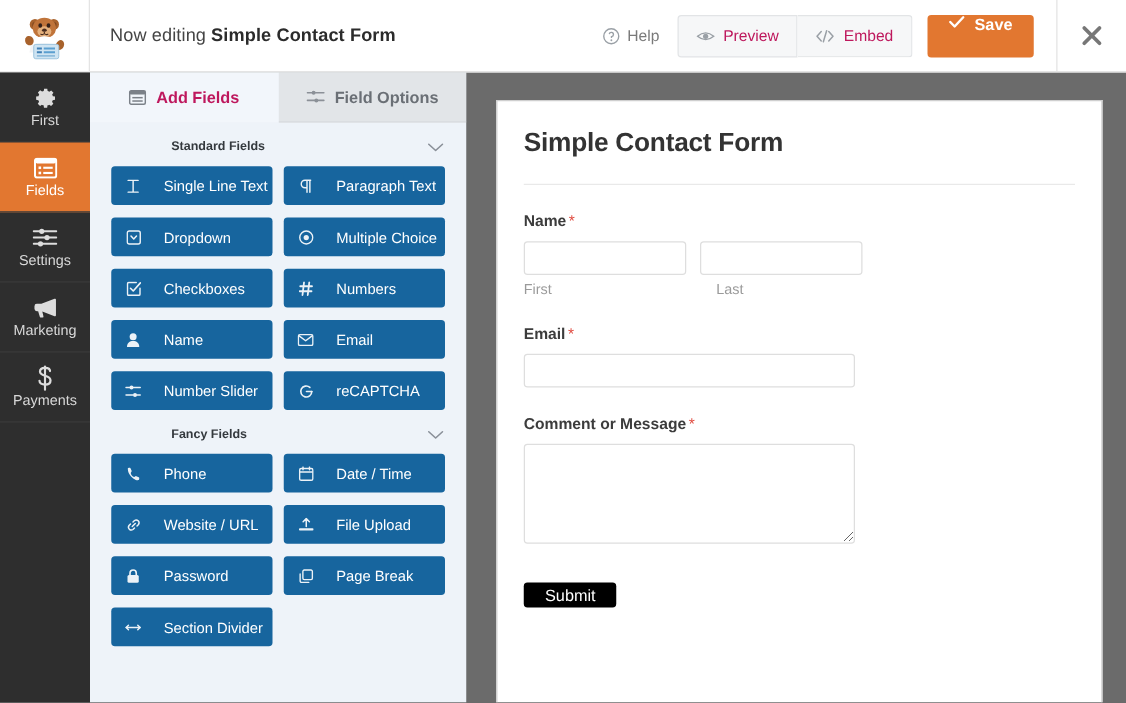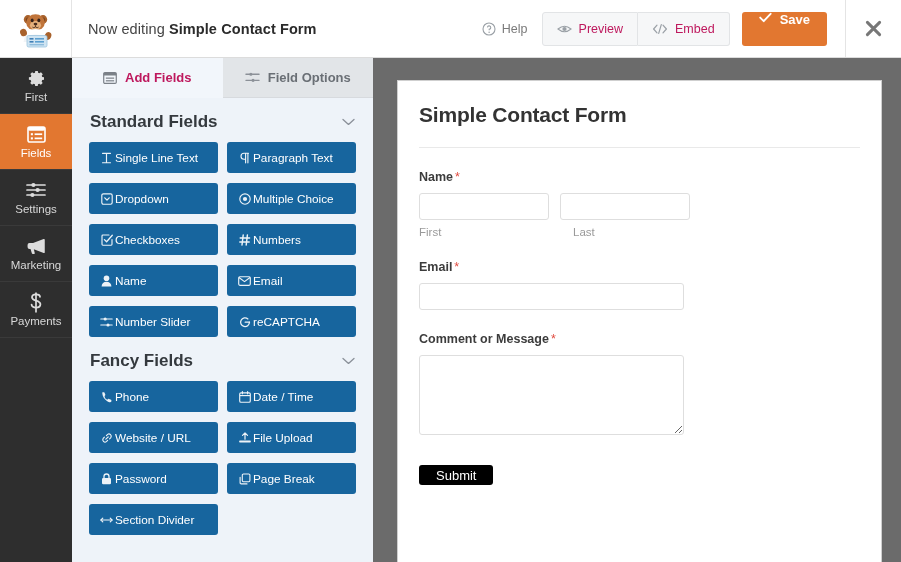"Standard Fields" .section-head { font-size: 17px -> 10px; margin-left: none -> 47px }
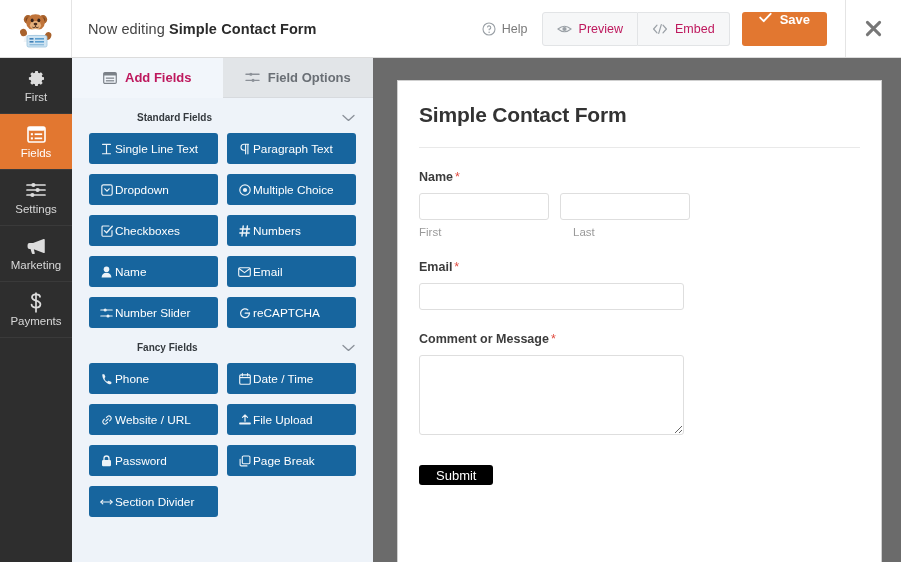"Single Line Text" .field-btn { gap: 2px -> 18px }
